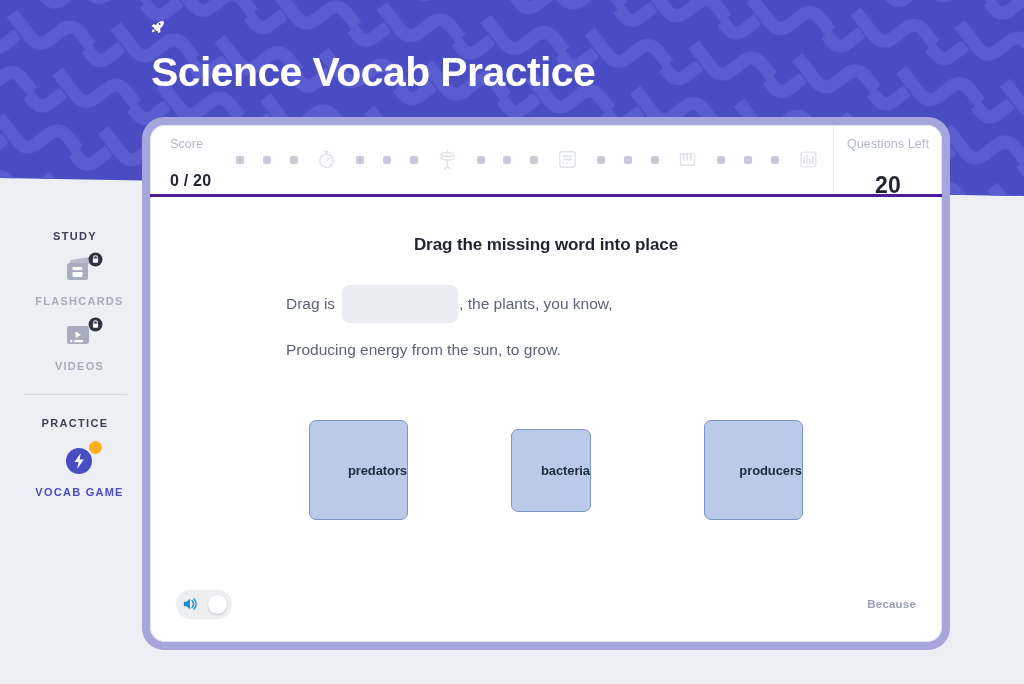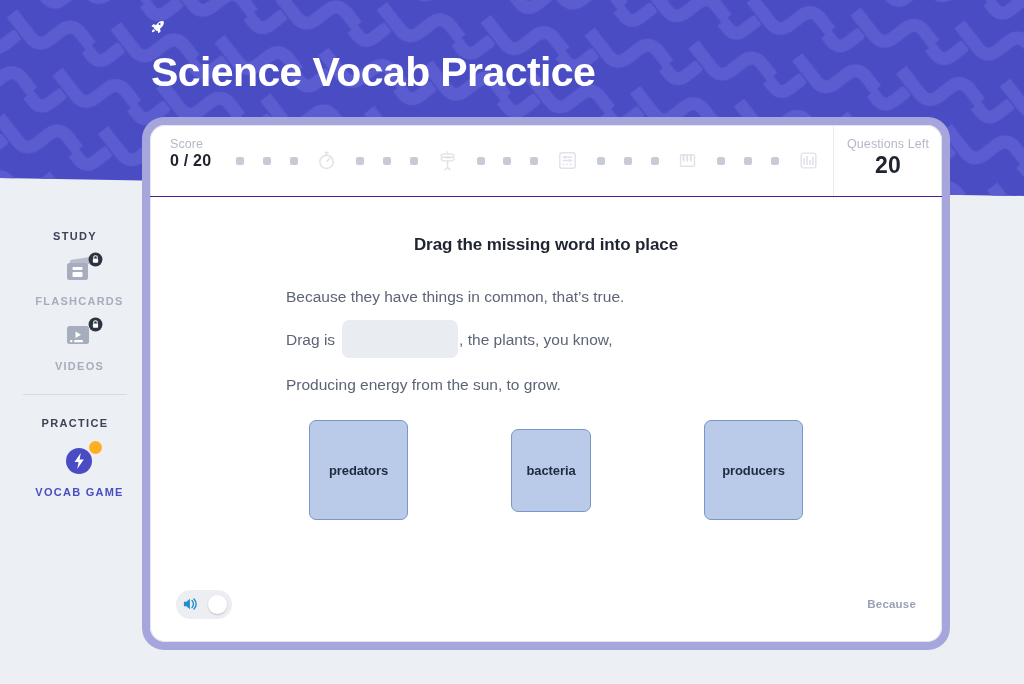"Score" #status-bar { border-bottom: 1px solid #4c1d95 -> 3px solid #4c1d95 }
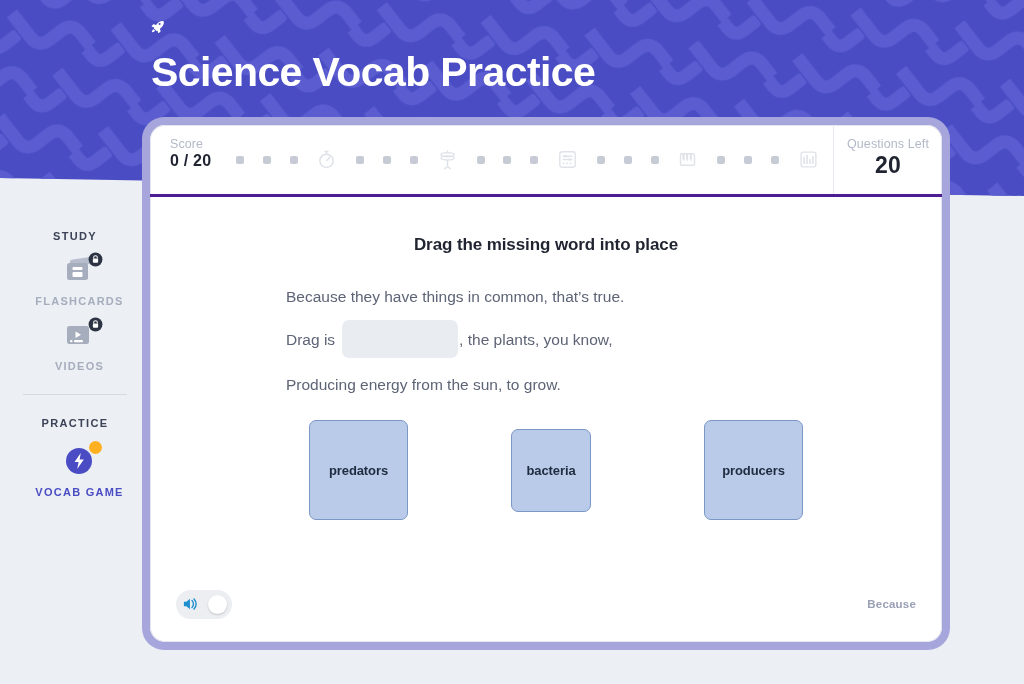"0 / 20" .stat-value { margin-top: 1px -> 21px }
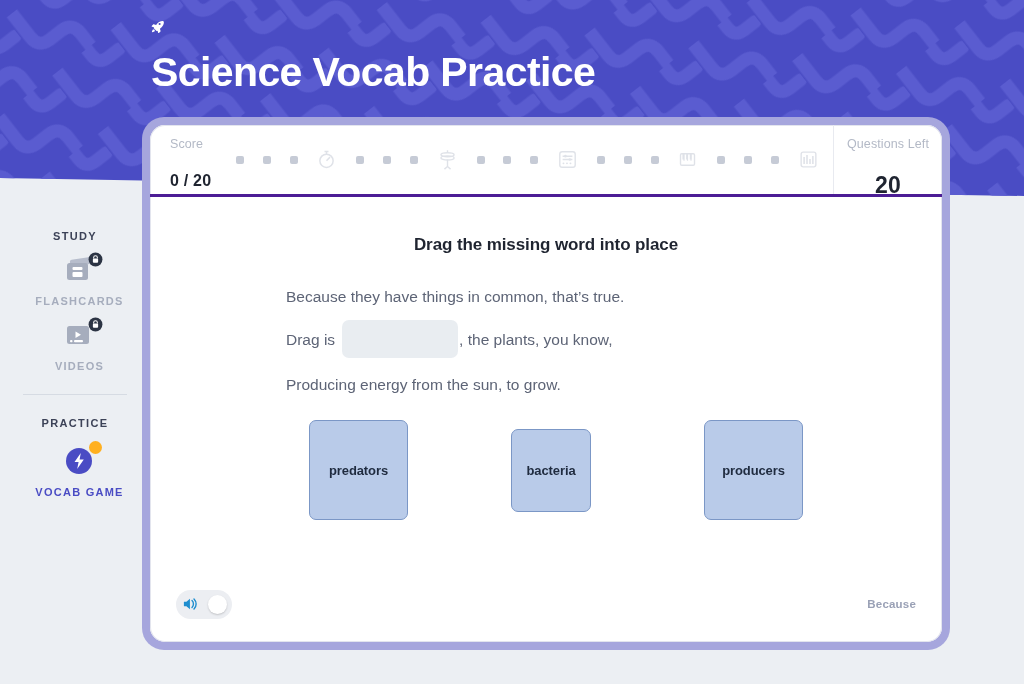"Because they have things in" div.lyric-line { html: <div> <span>Because they have things in common, that’s true.</span> </div> -> none }
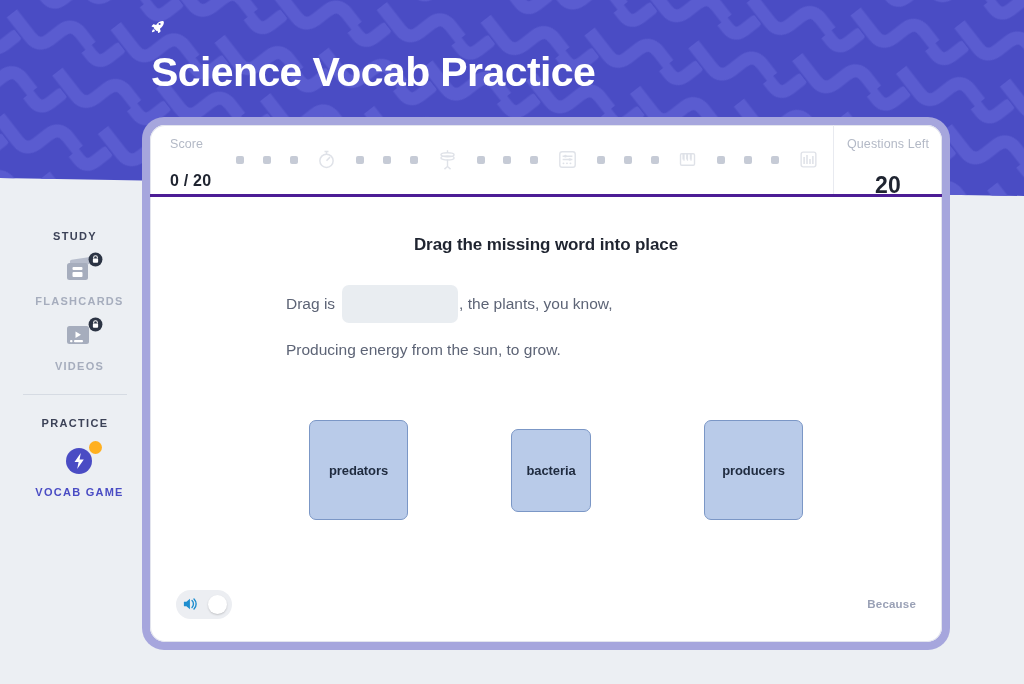"predators" .word-card { justify-content: center -> flex-end }
